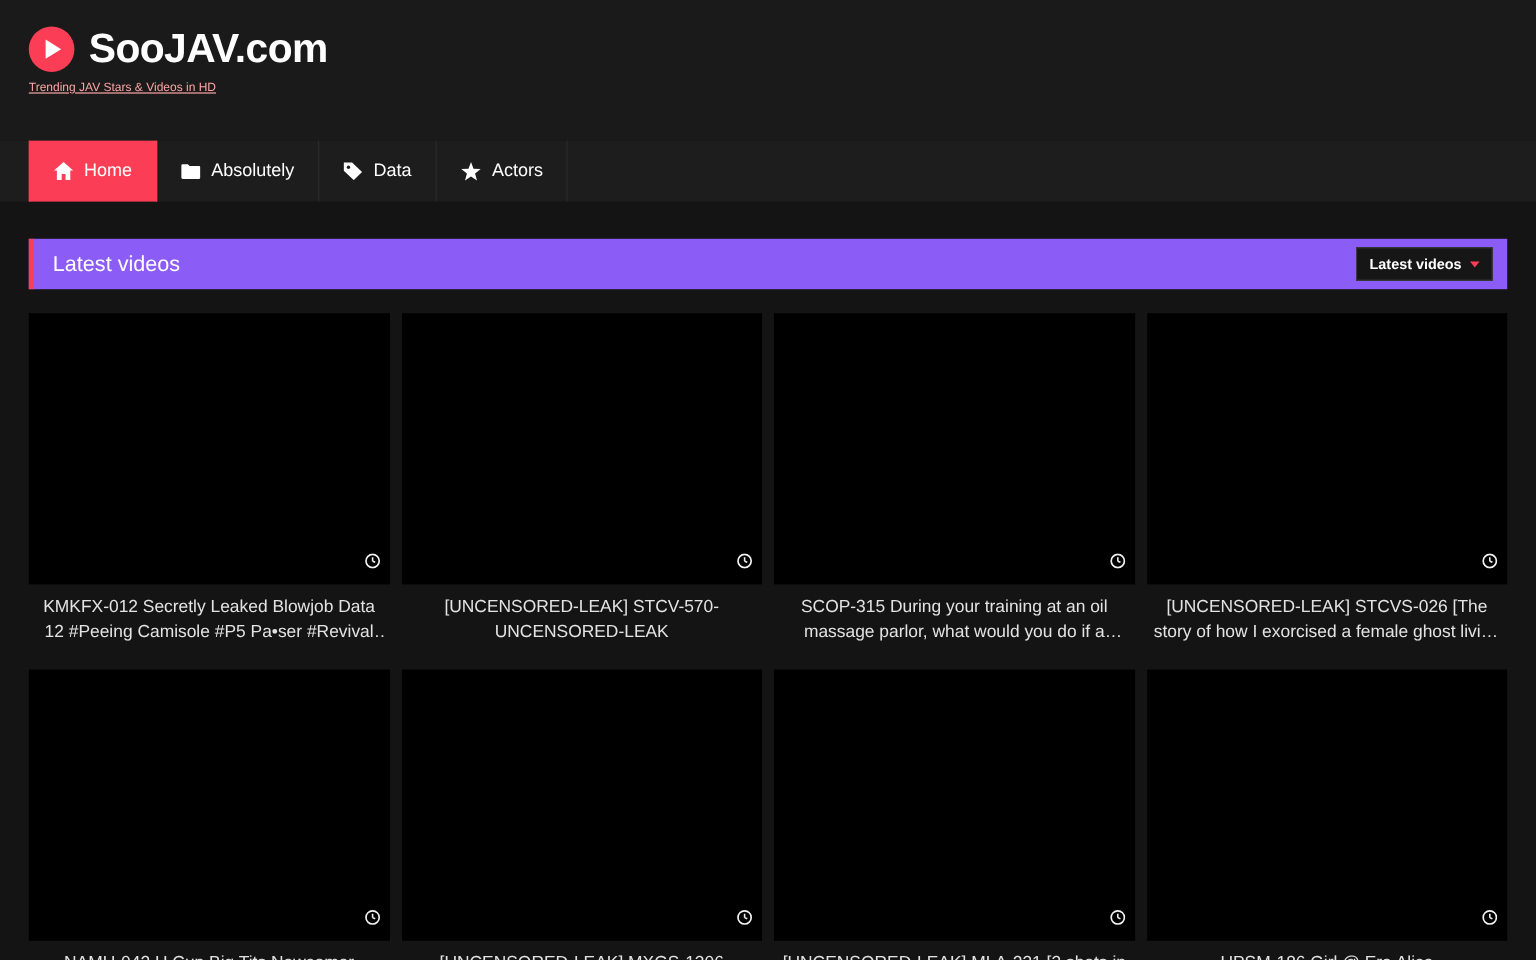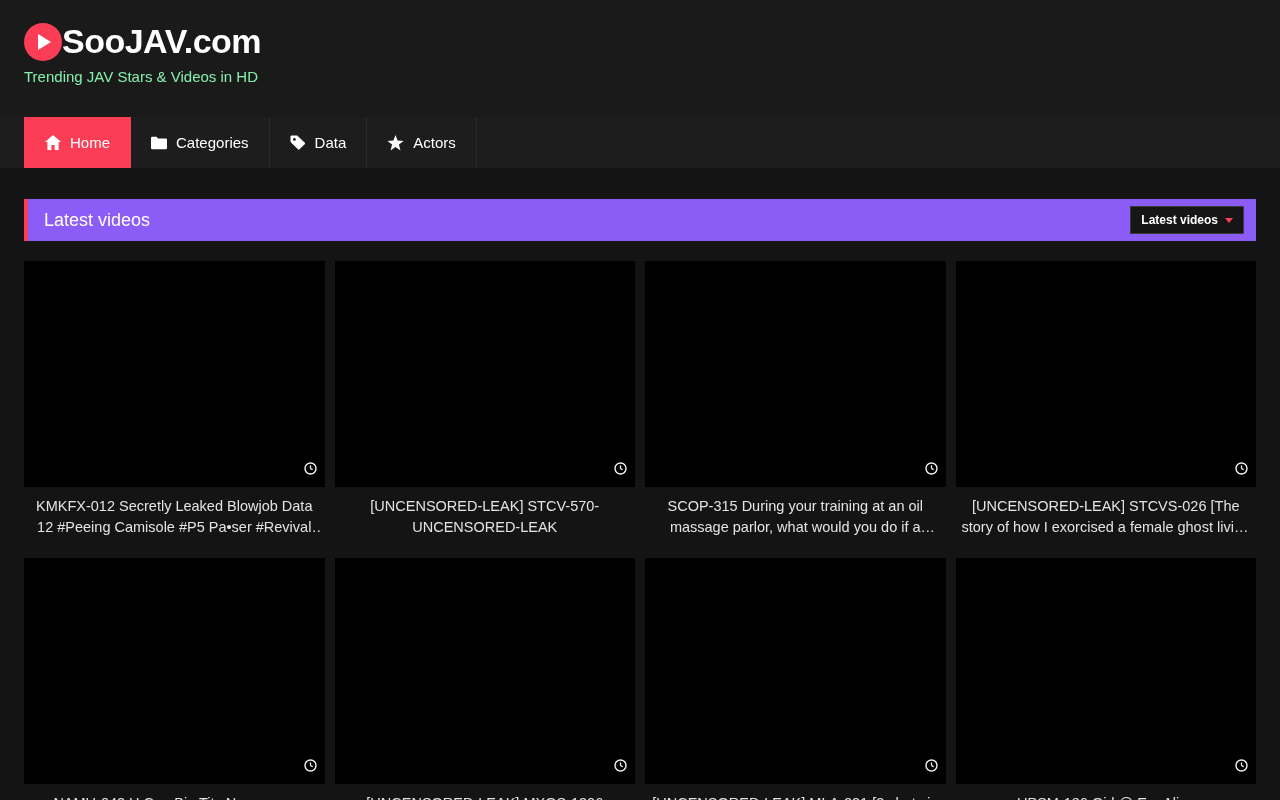"SooJAV.com" .brand-row { align-items: center -> flex-start; gap: none -> 12px }
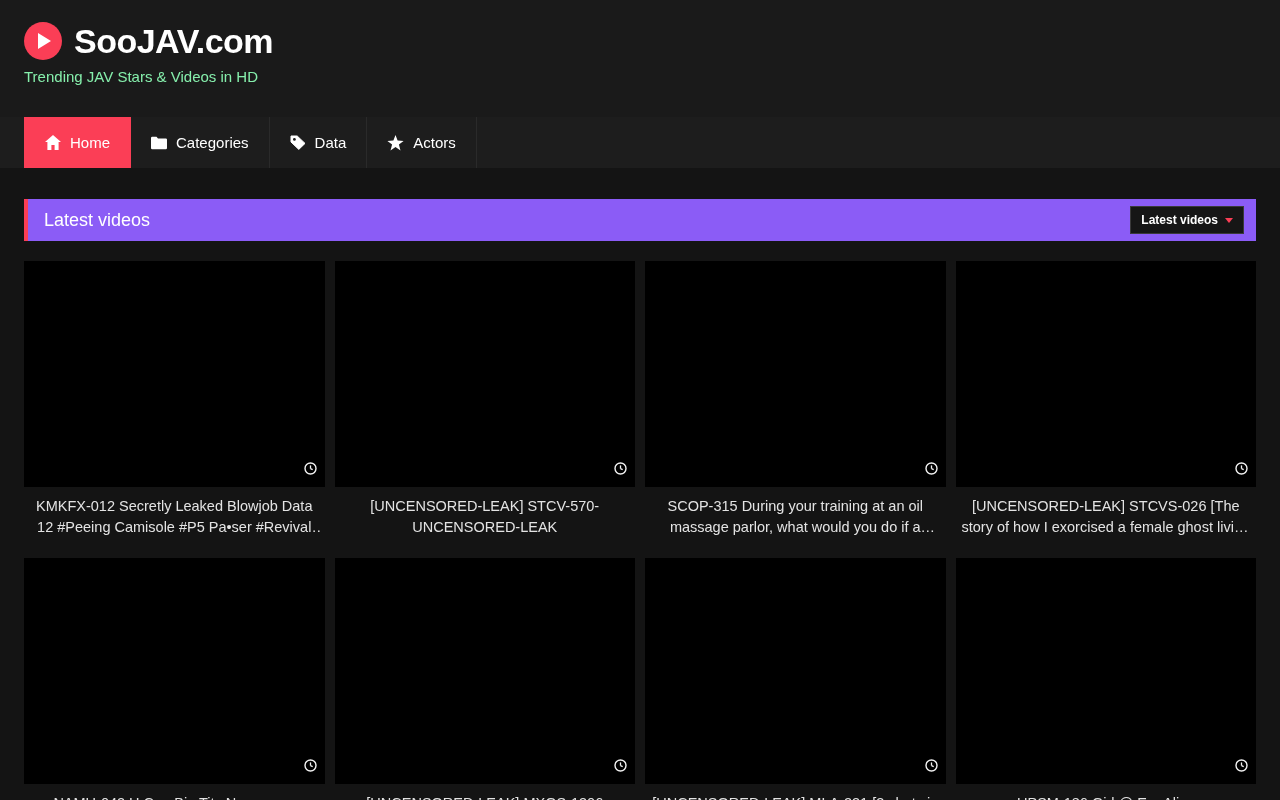"Trending JAV Stars & Videos" .tagline { color: #86efac -> #fca5a5; font-size: 15px -> 10px; text-decoration: none -> underline }
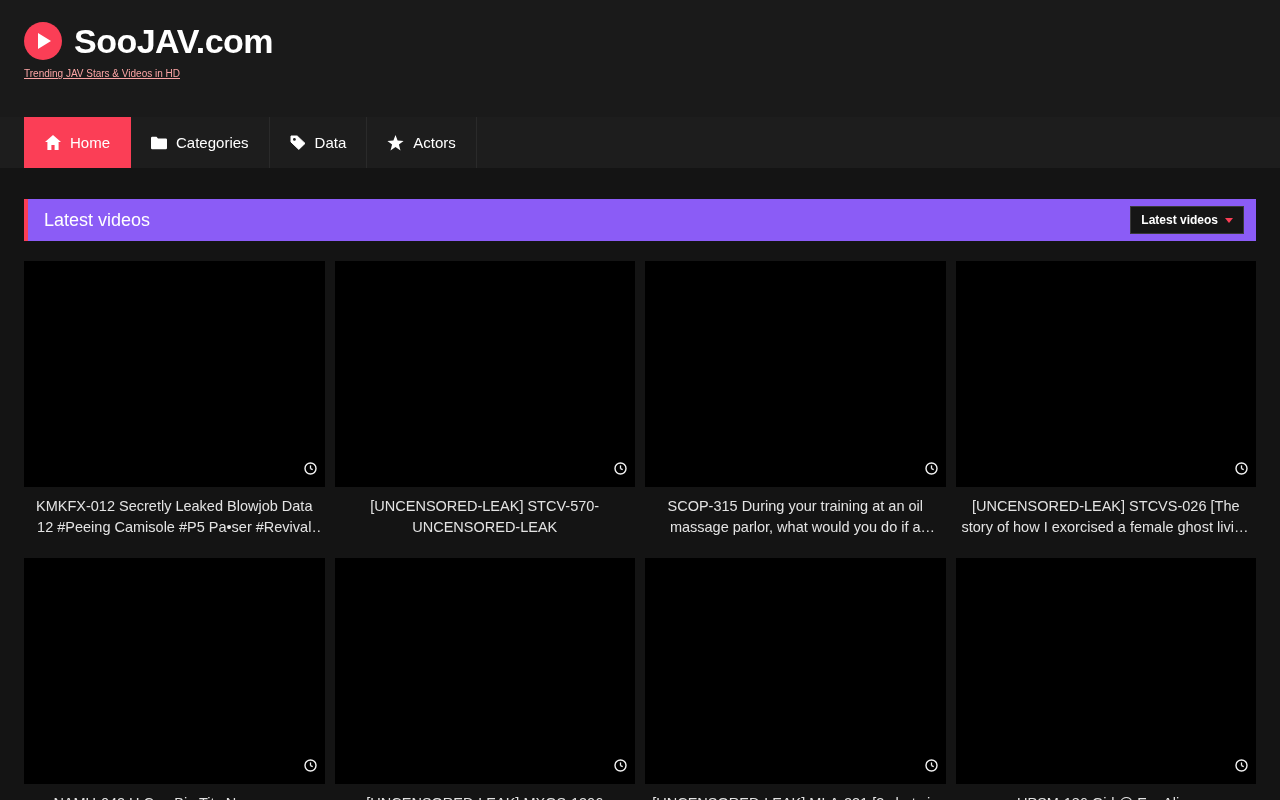"Categories" span { text: Categories -> Absolutely }
